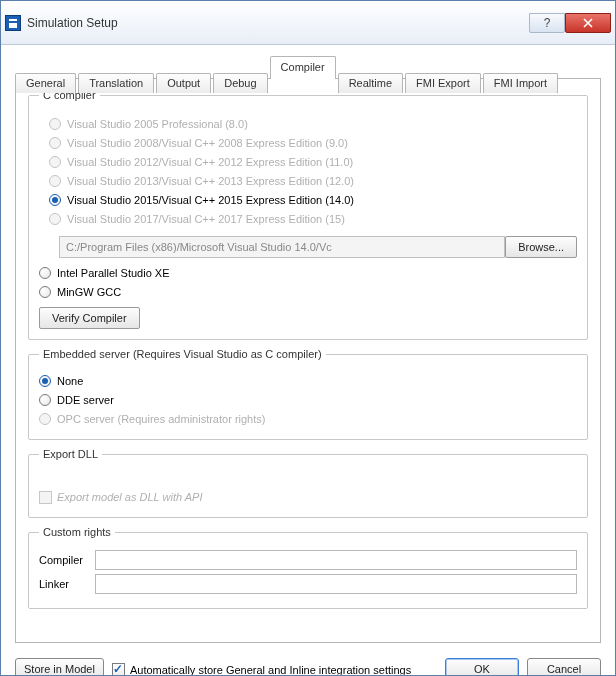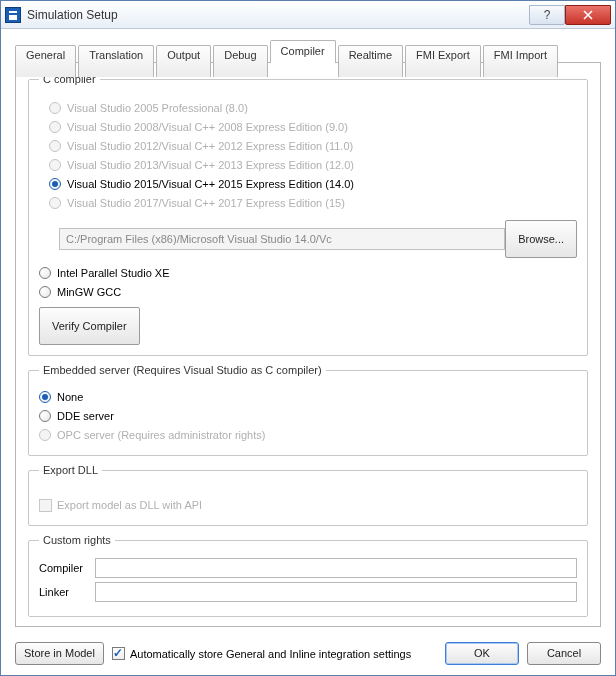"Simulation Setup" .titlebar { height: 28px -> 44px }
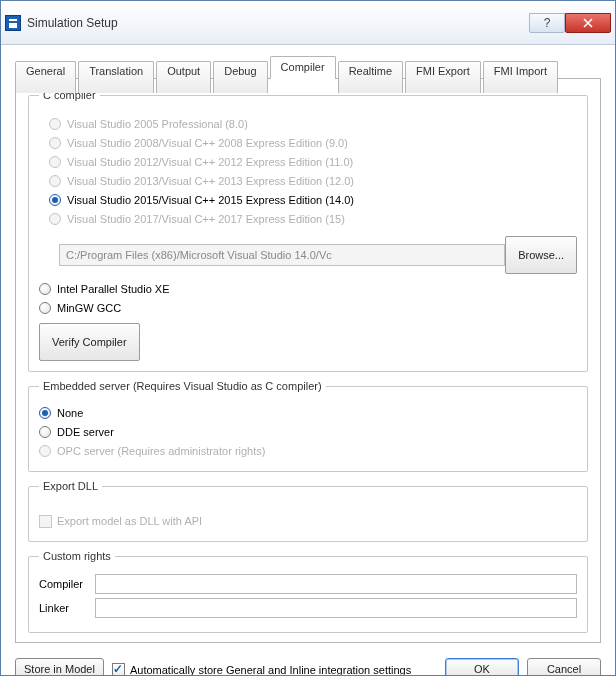"General" .tab { height: 32px -> 20px; margin-top: 4px -> 16px }
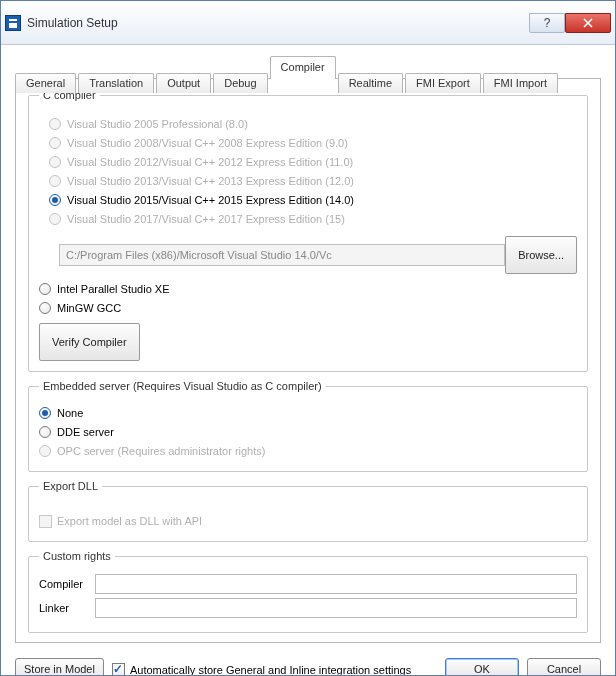"Browse..." .btn { height: 38px -> 22px }
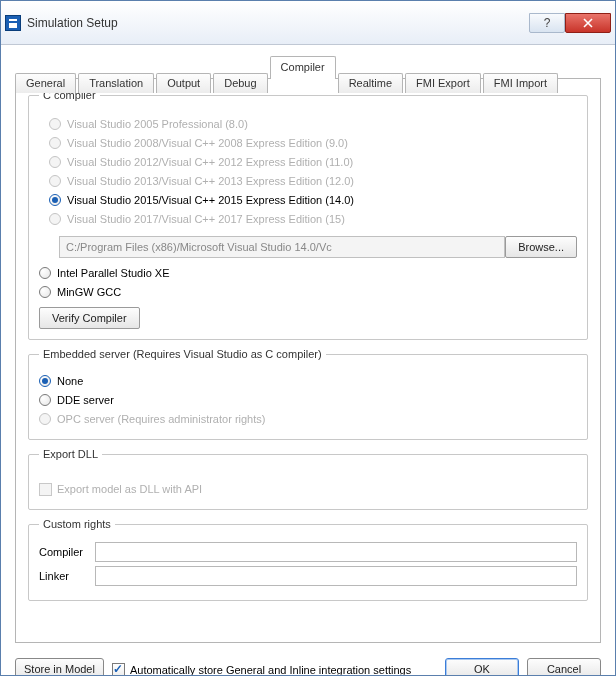"Export model as DLL with" div.radio-row { font-style: none -> italic; margin-top: 12px -> 20px }
